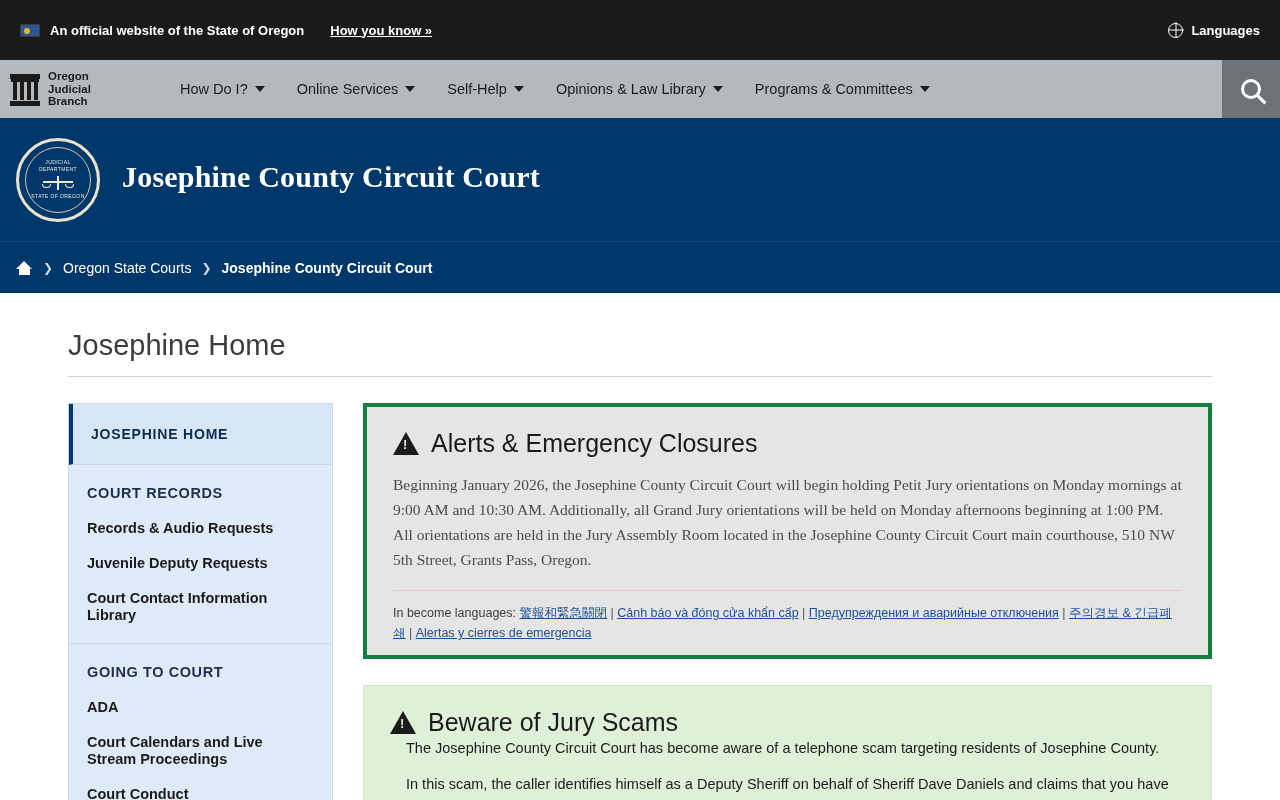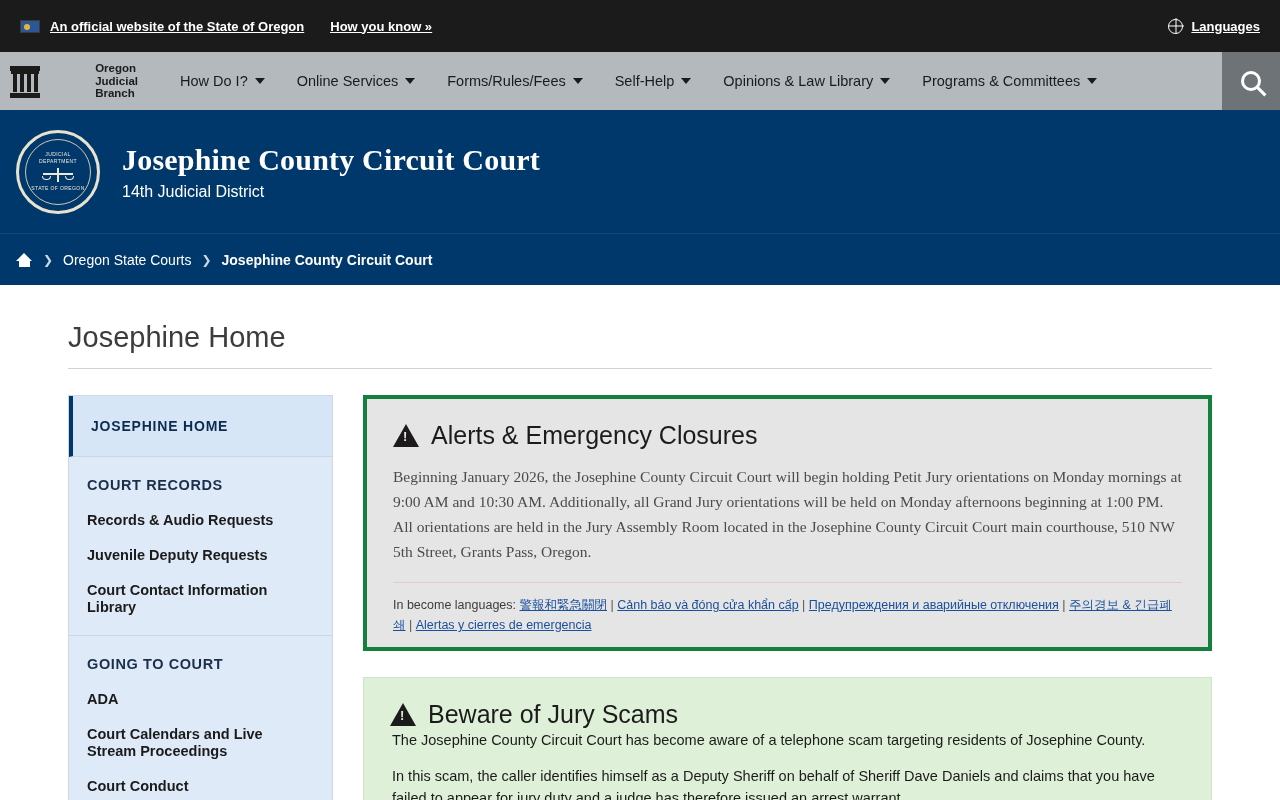"An official website of the" .gov-banner { height: 52px -> 60px; text-decoration: underline -> none }
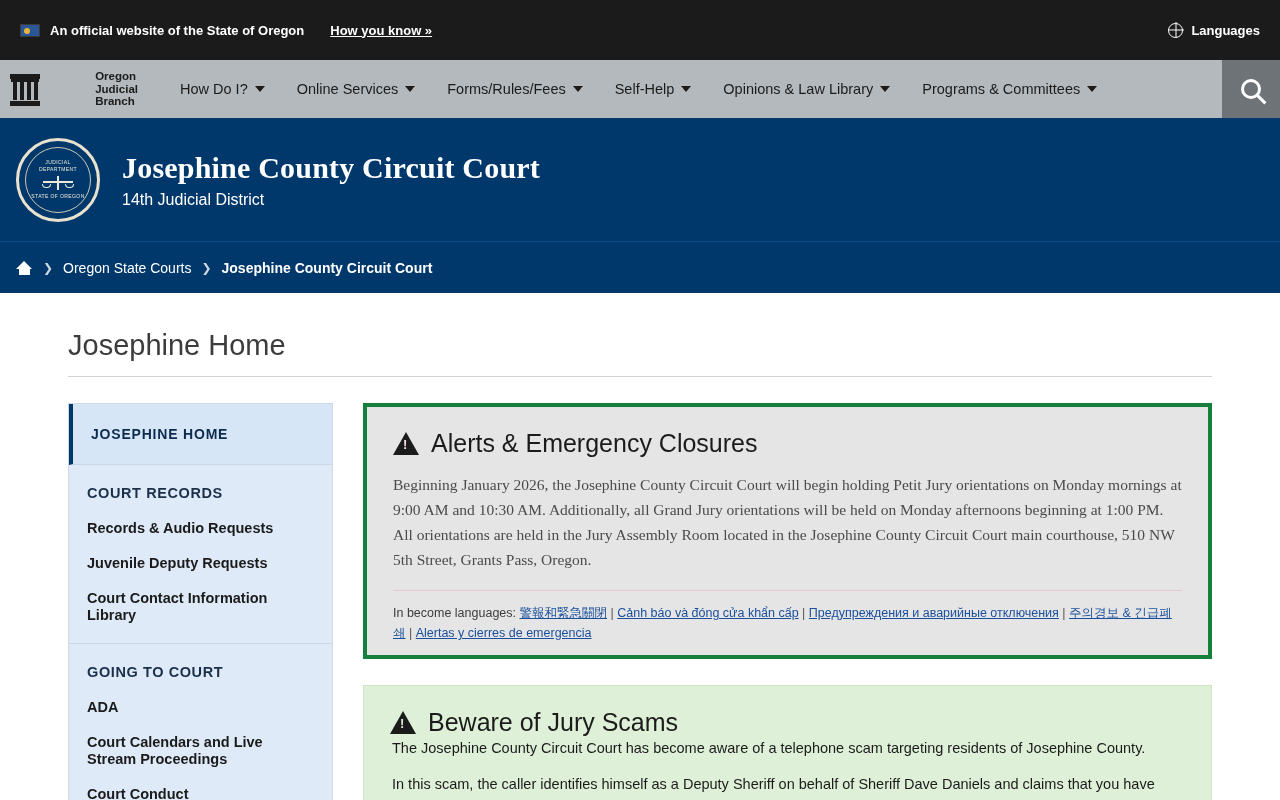"Oregon" .brand { justify-content: space-between -> none }
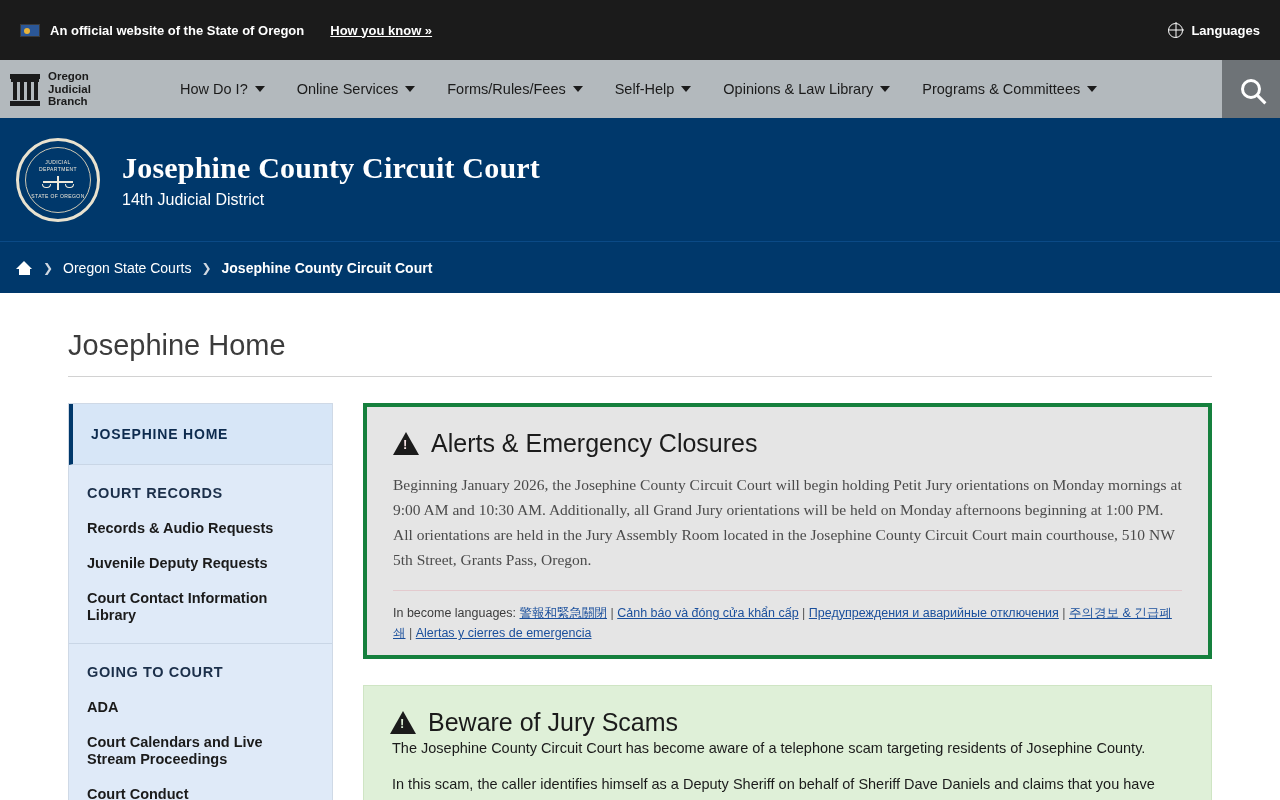"Forms/Rules/Fees" div.nav-item { html: <div> <span>Forms/Rules/Fees</span> <span></span> </div> -> none }
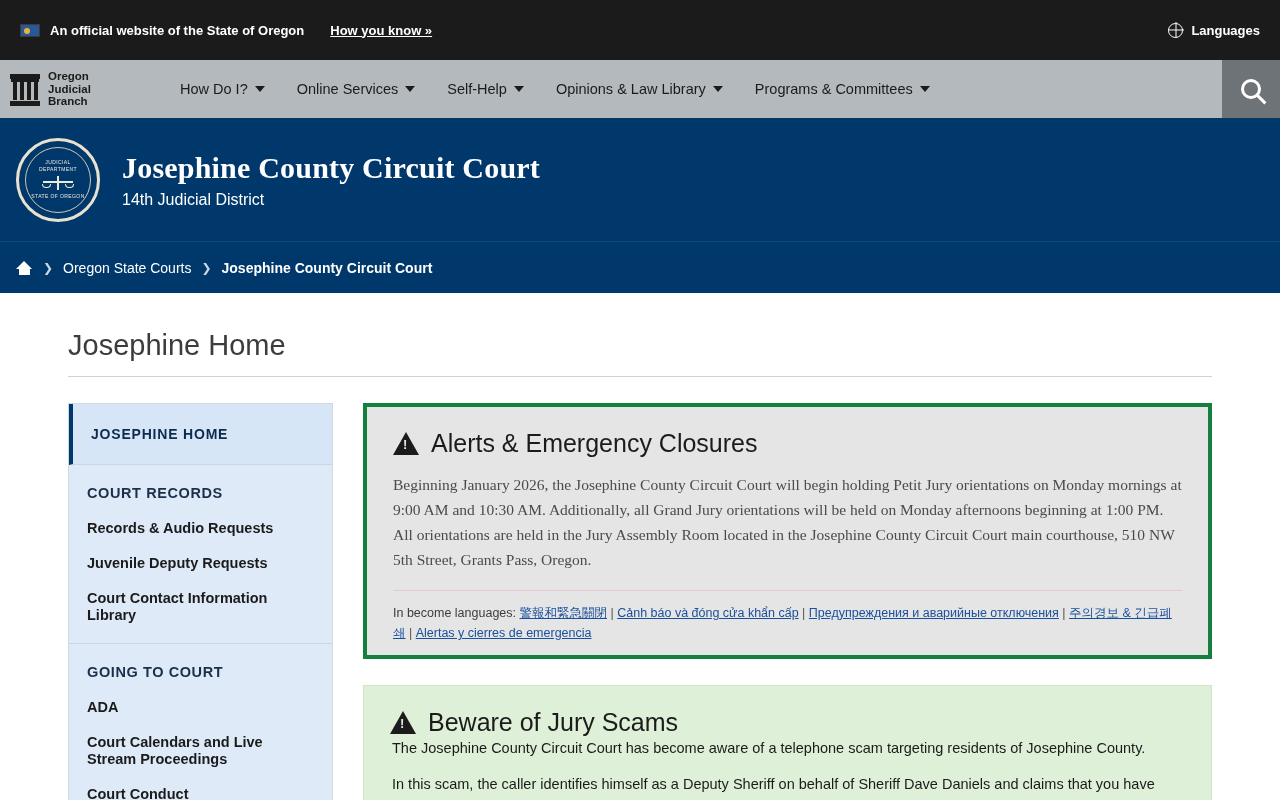"14th Judicial District" div.court-district { html: <div>14th Judicial District</div> -> none }
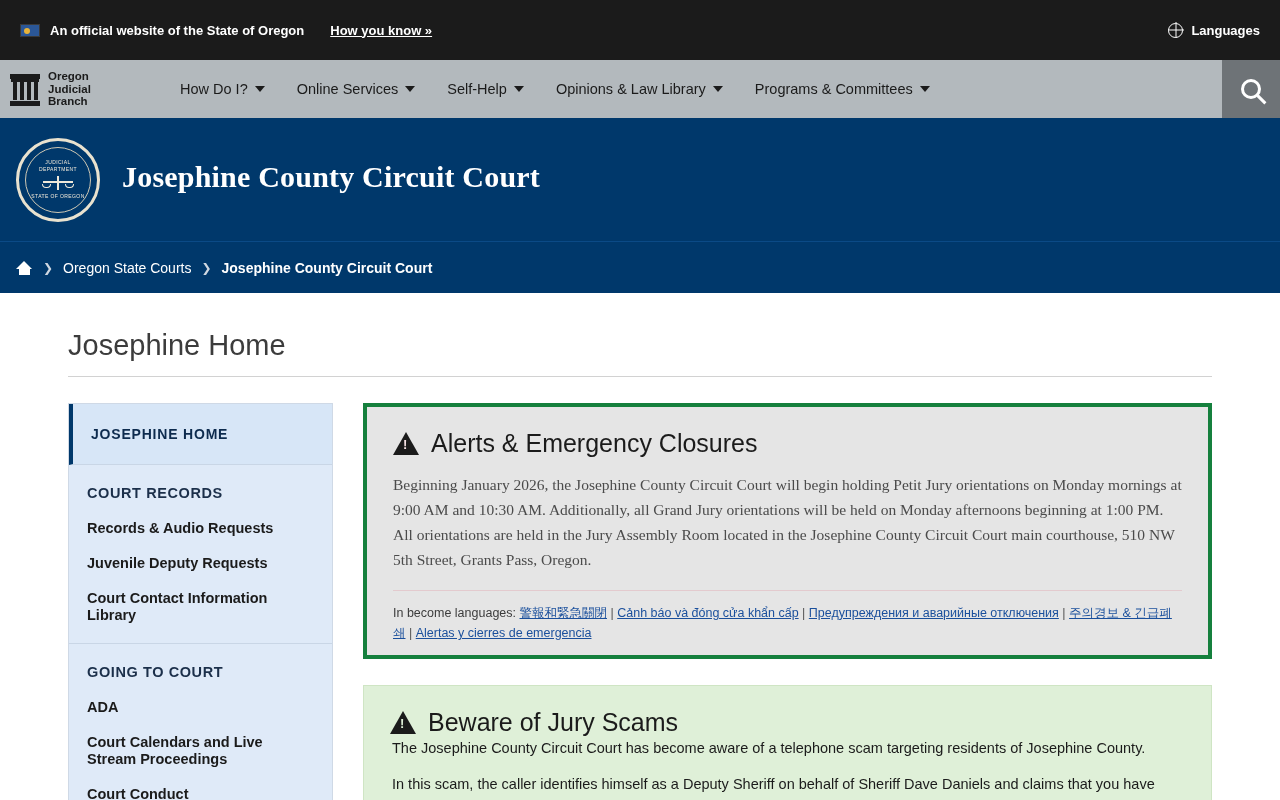"The Josephine County Circuit Court" .notice-body p { margin: 0 0 14px 2px -> 0 0 14px 16px }
